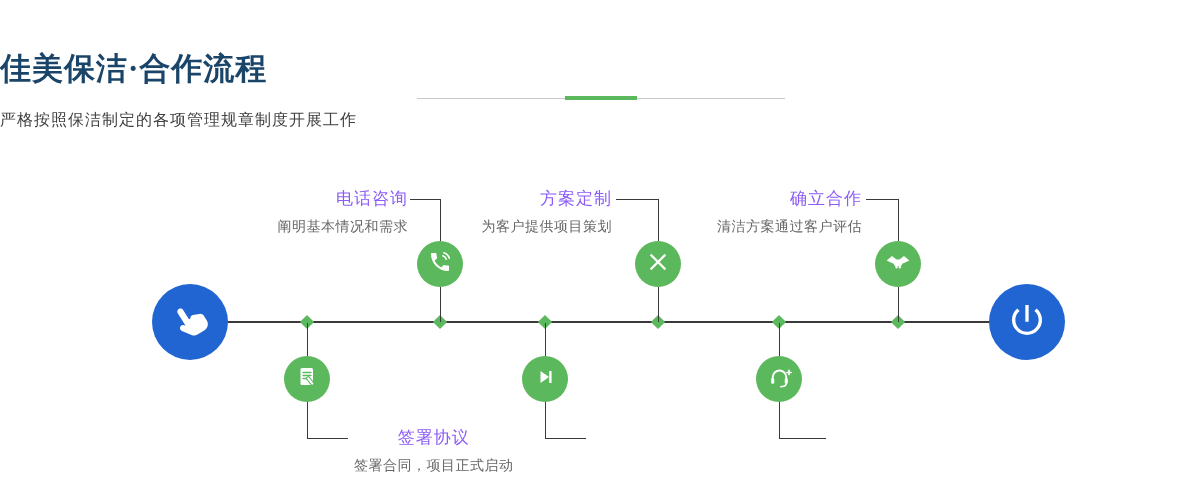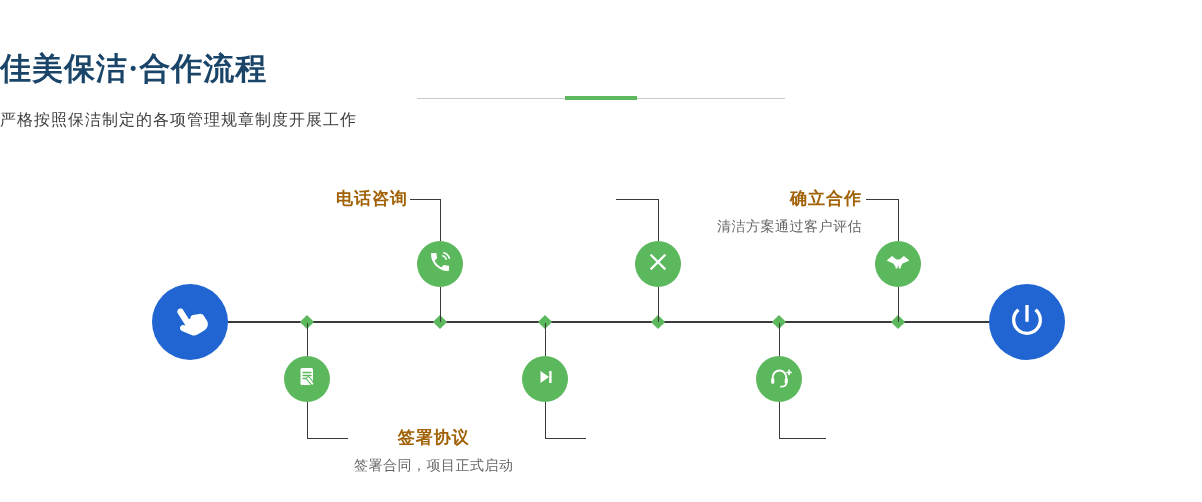"电话咨询" .step-title { color: #a16207 -> #8b5cf6; font-weight: bold -> normal }
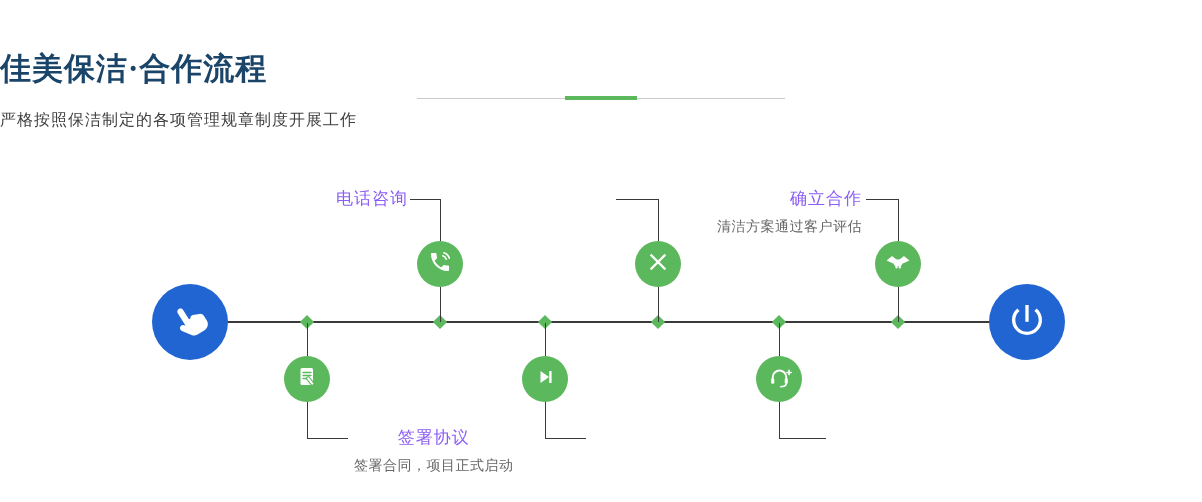"方案定制" div.step-label { html: none -> <div> <div>方案定制</div> <div>为客户提供项目策划</div> </div> }
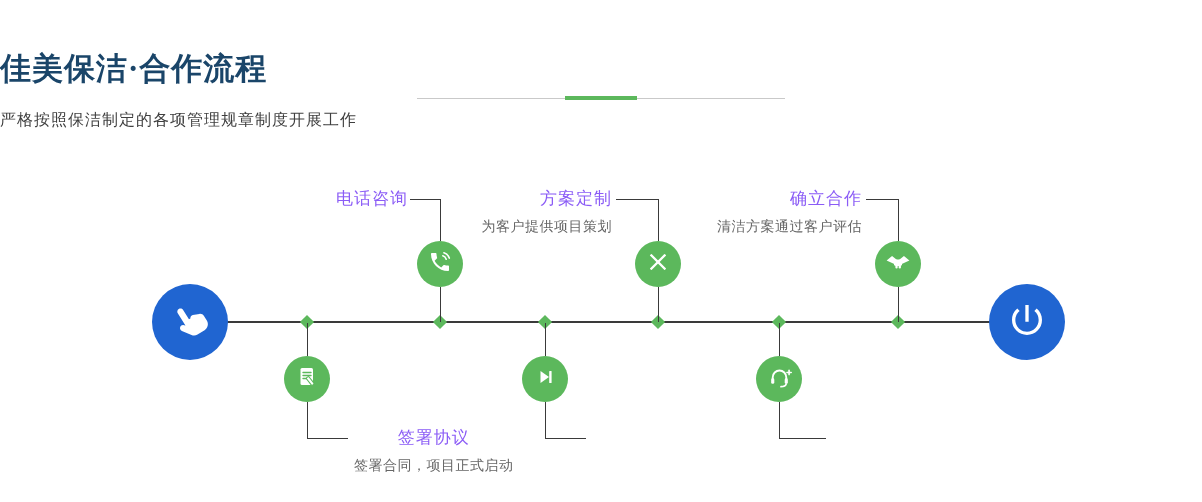"阐明基本情况和需求" div.step-desc { html: none -> <div>阐明基本情况和需求</div> }
